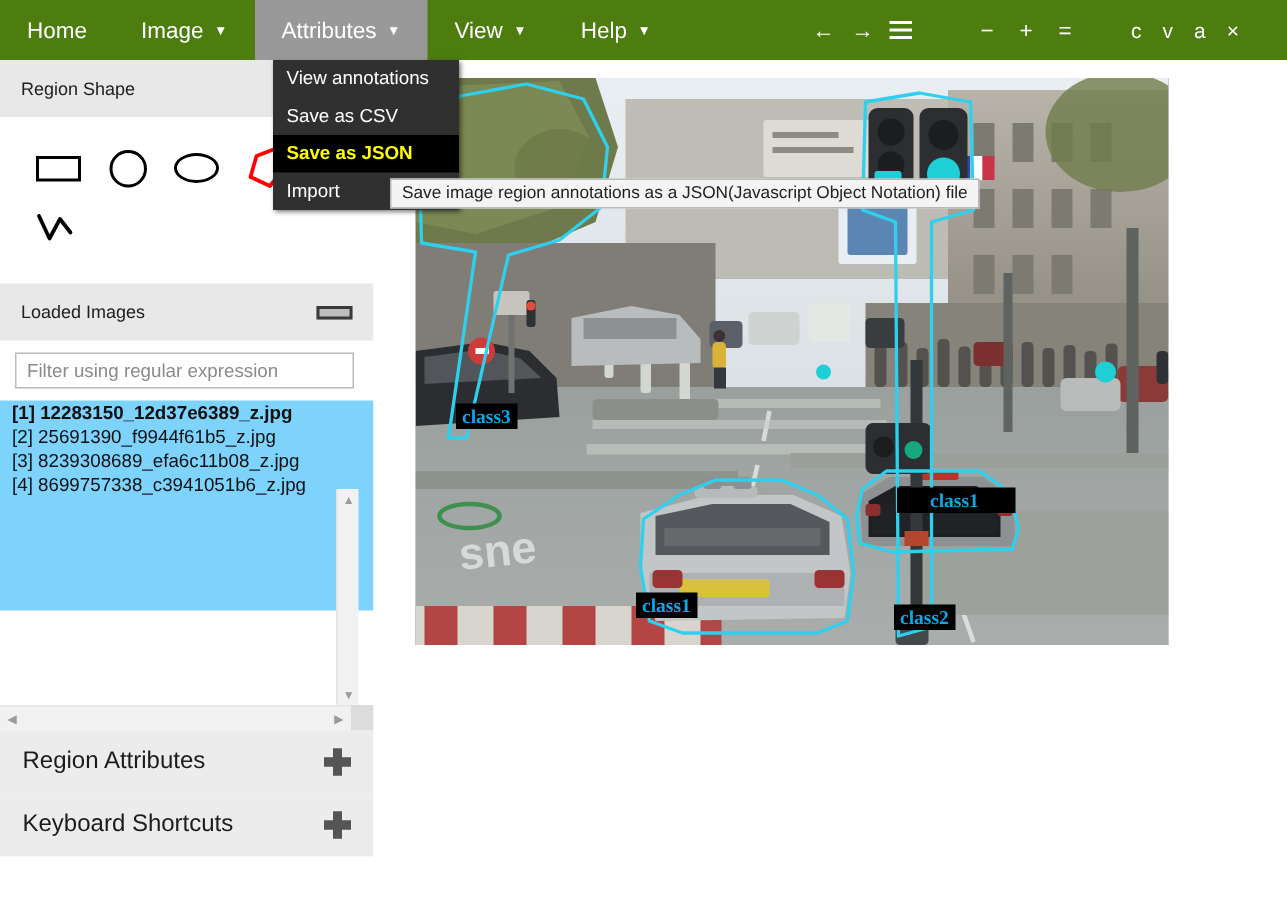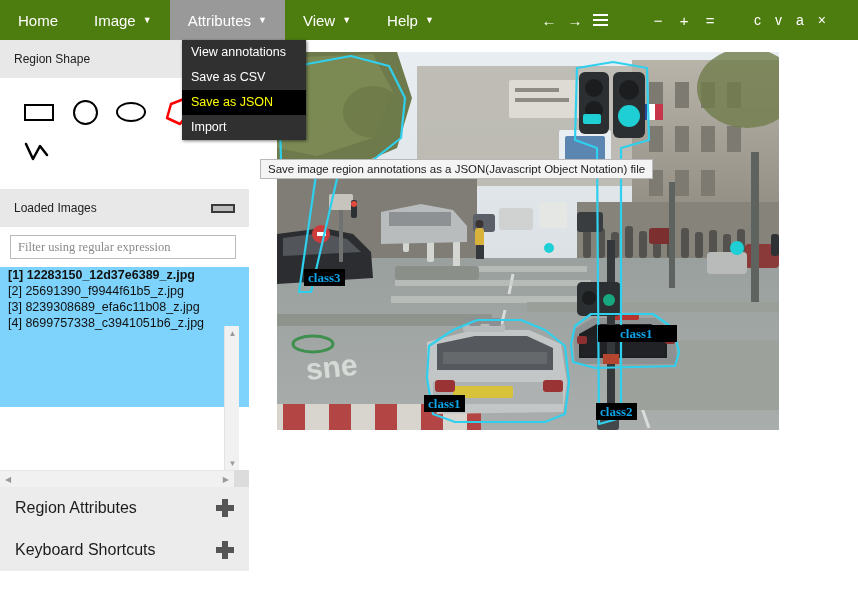"Save as JSON" .dd-item.highlight { font-weight: normal -> bold }
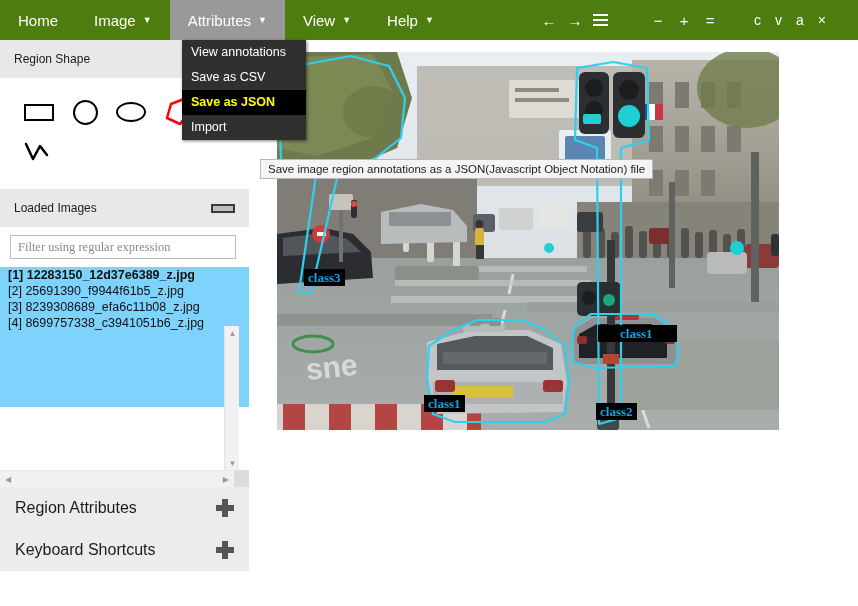"Save image region annotations as" .tooltip { margin-top: 40px -> none }
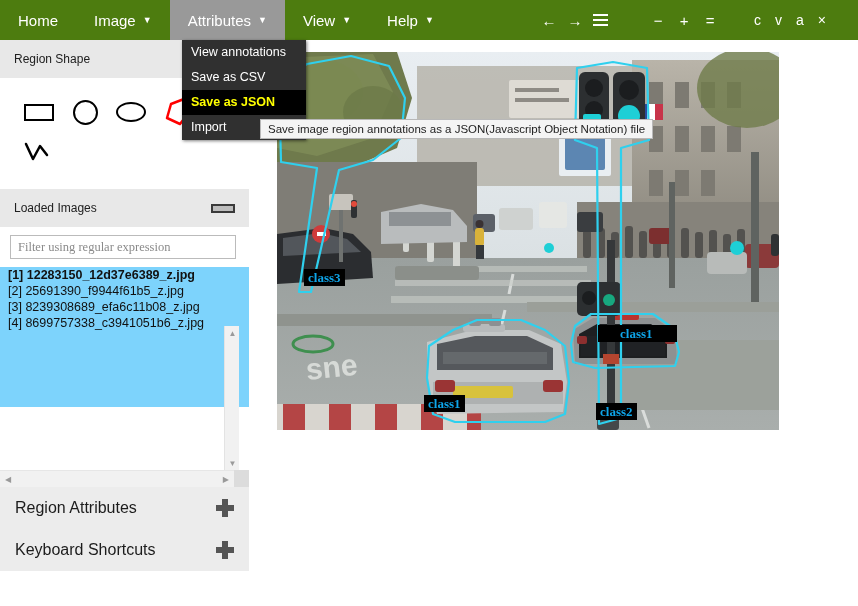"Filter using regular expression" .img-filter { font-family: Liberation Serif, serif -> Liberation Sans, sans-serif }
